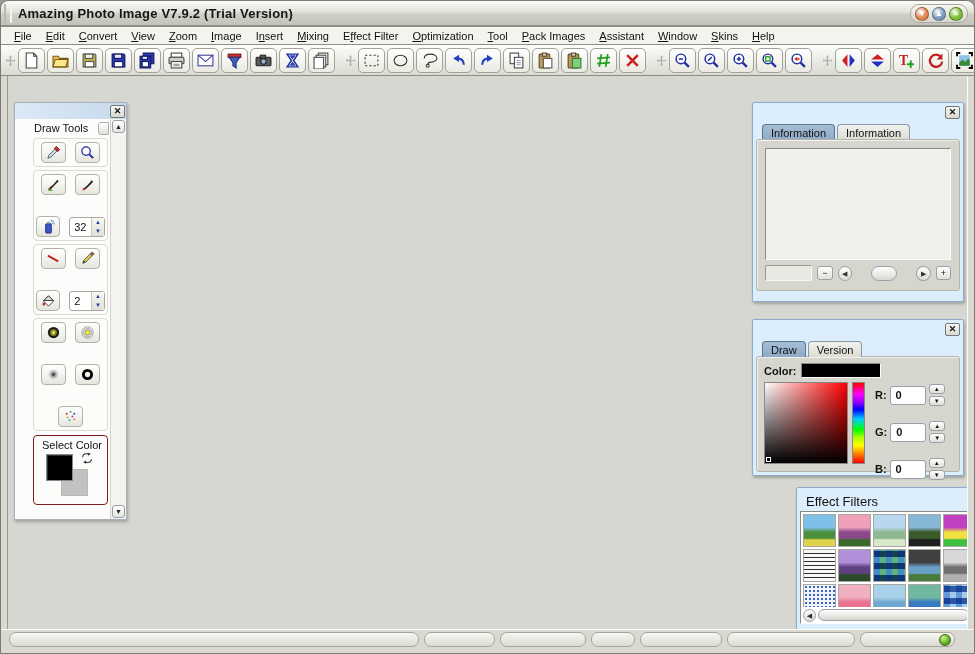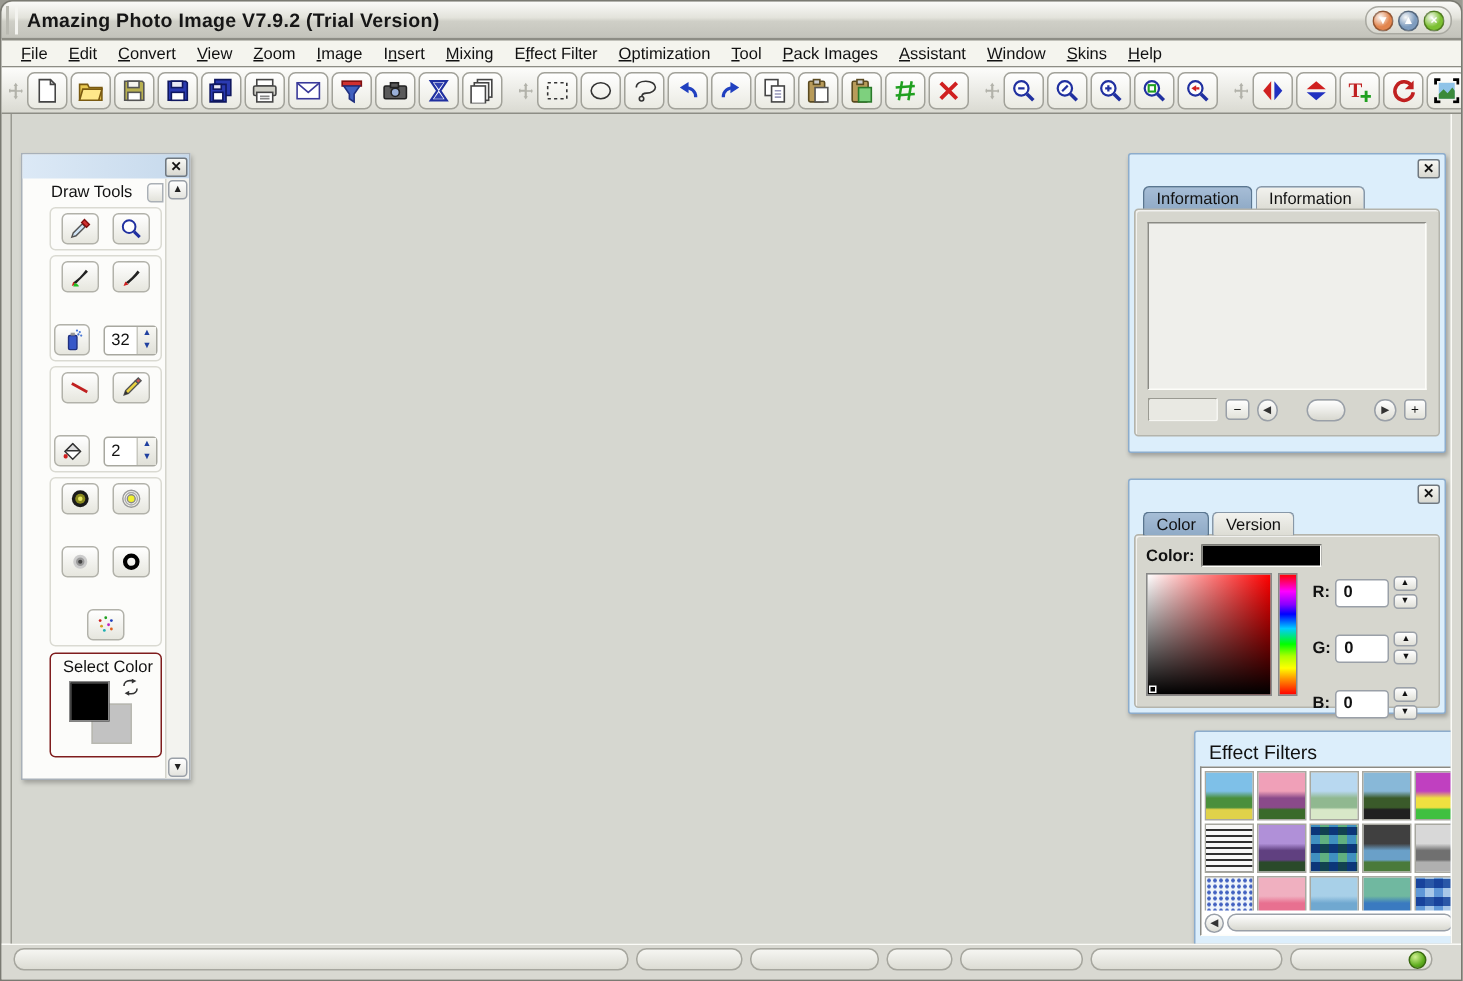"Color" span { text: Color -> Draw }
